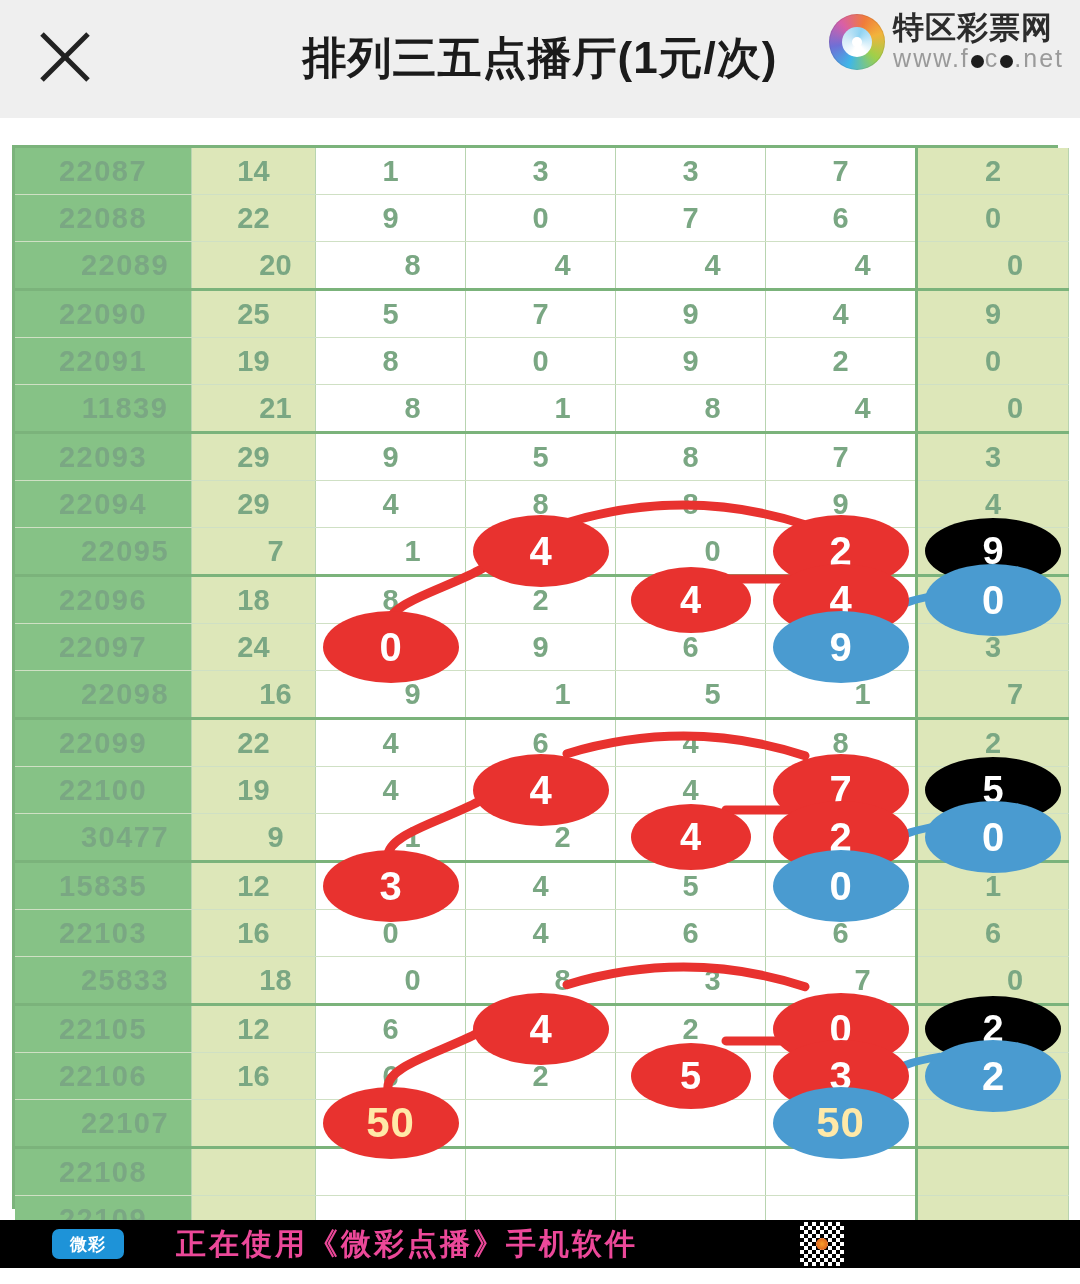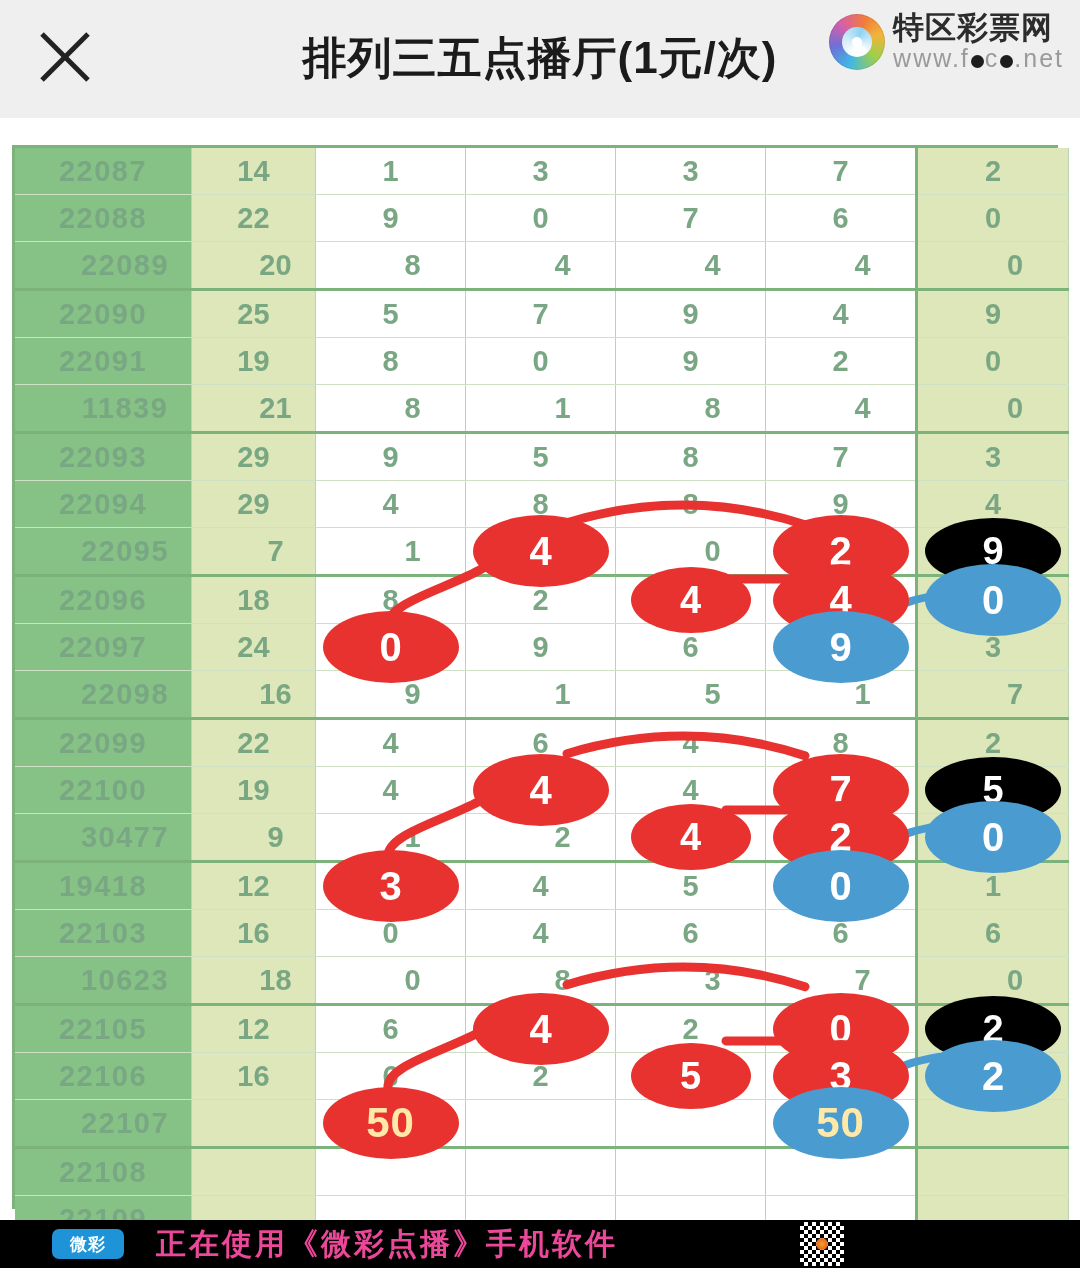"19418" td.c-issue { text: 19418 -> 15835 }
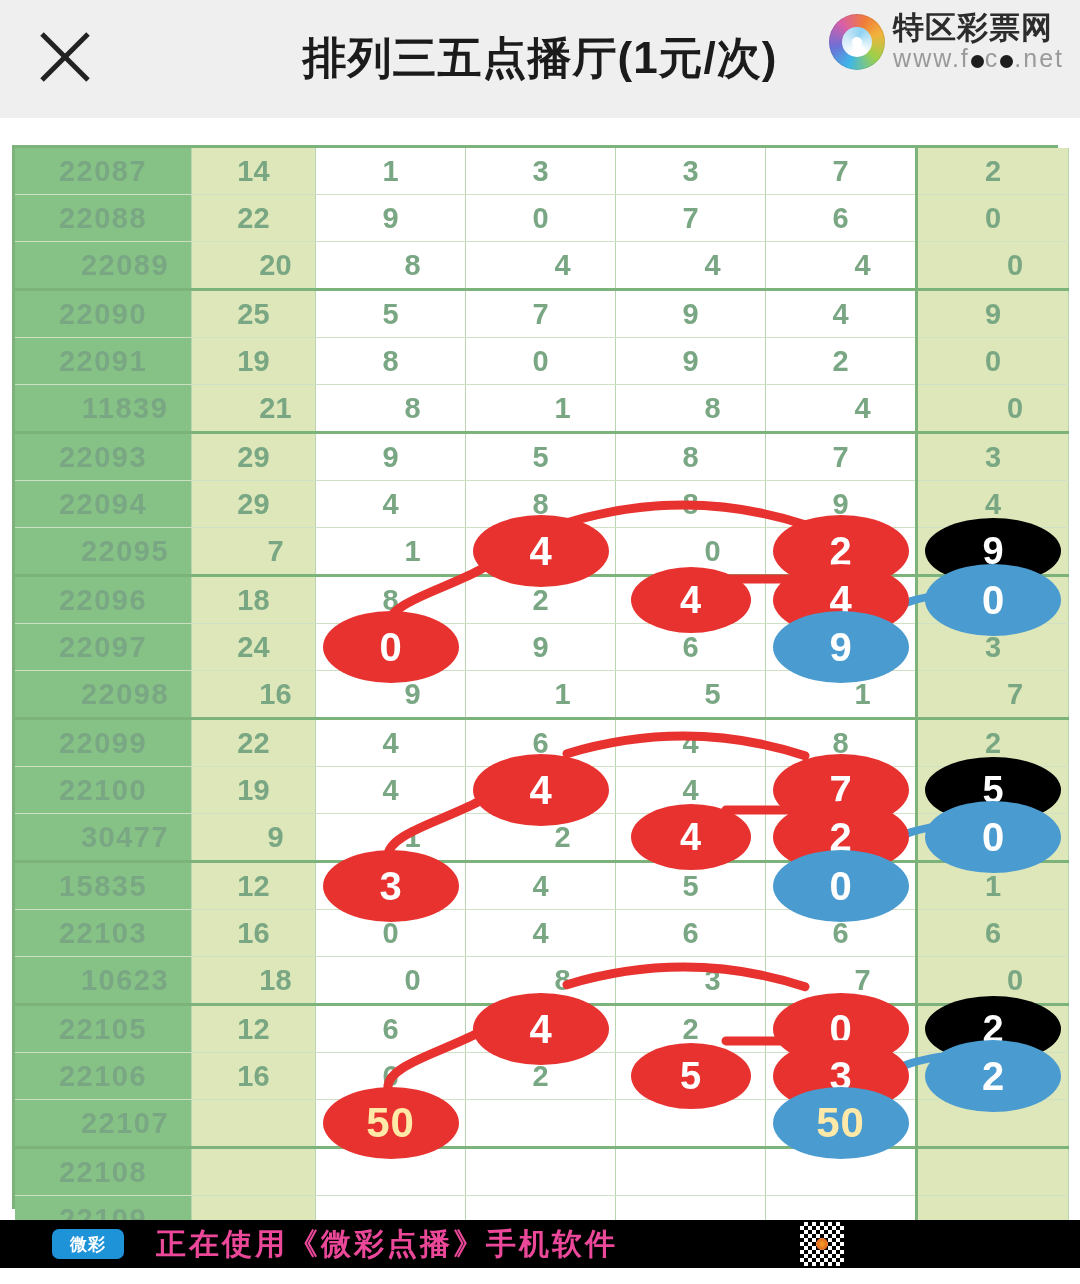"10623" td.c-issue { text: 10623 -> 25833 }
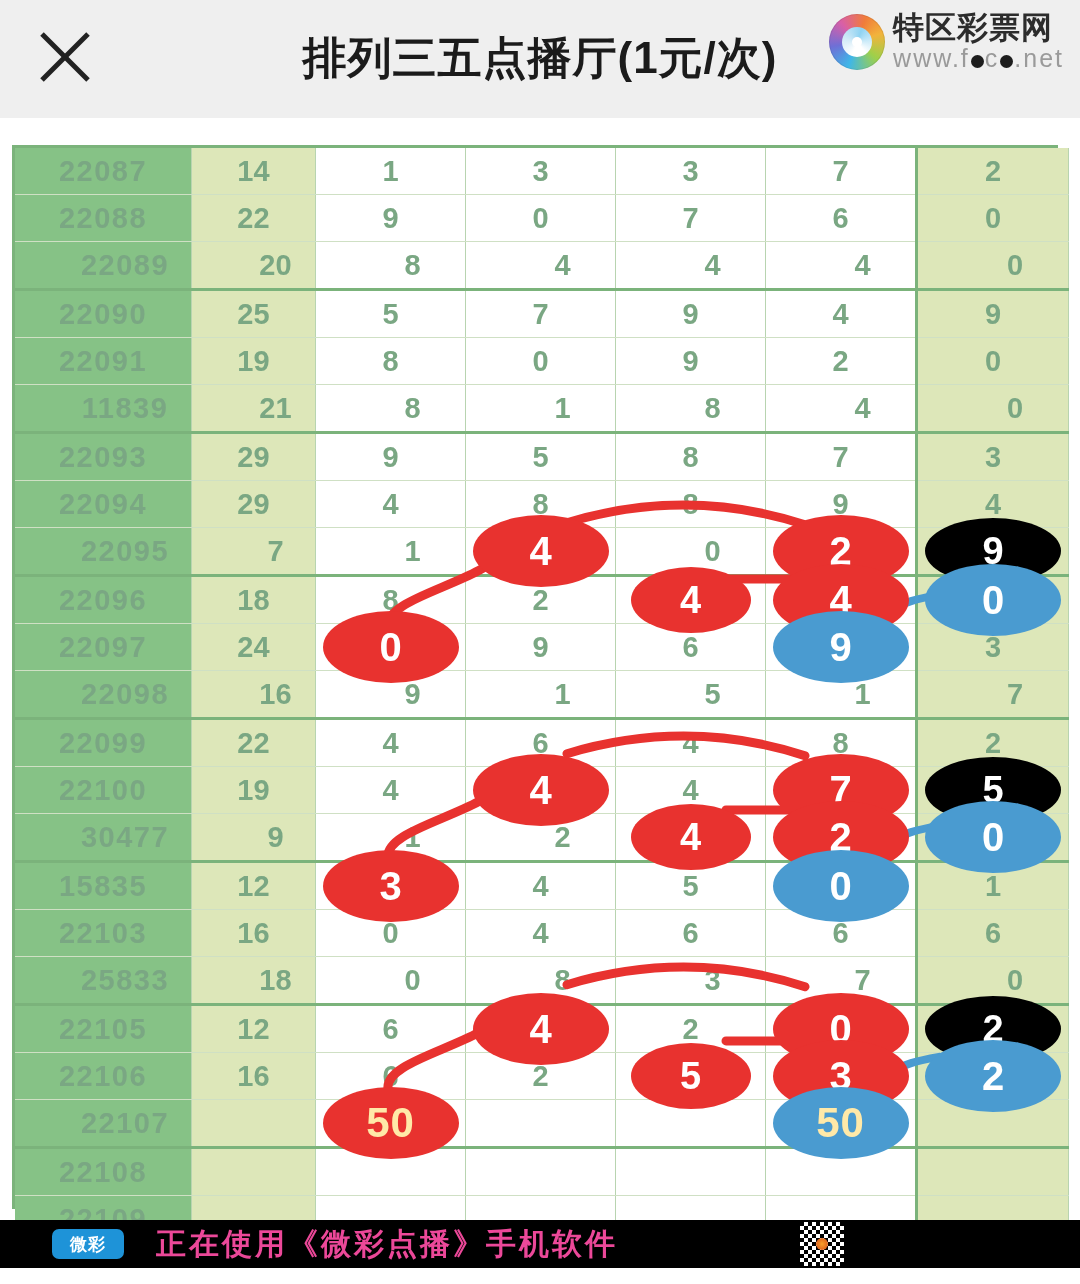"微彩" .footer { gap: none -> 20px }
